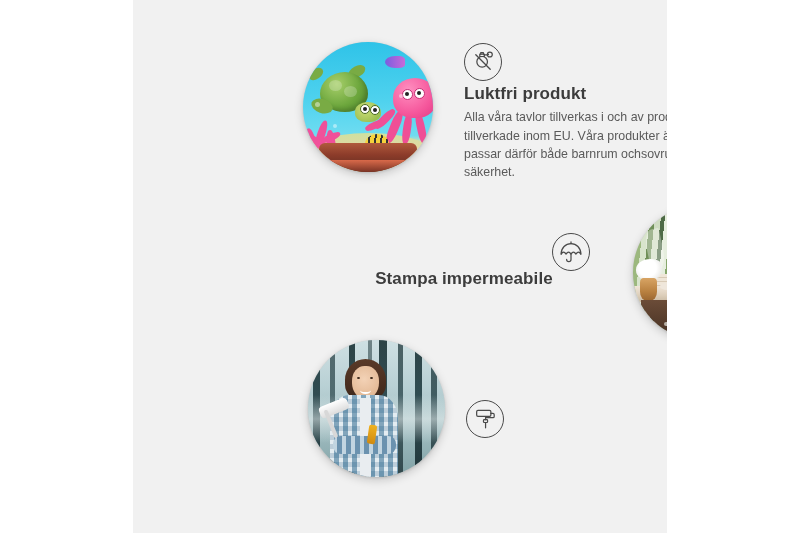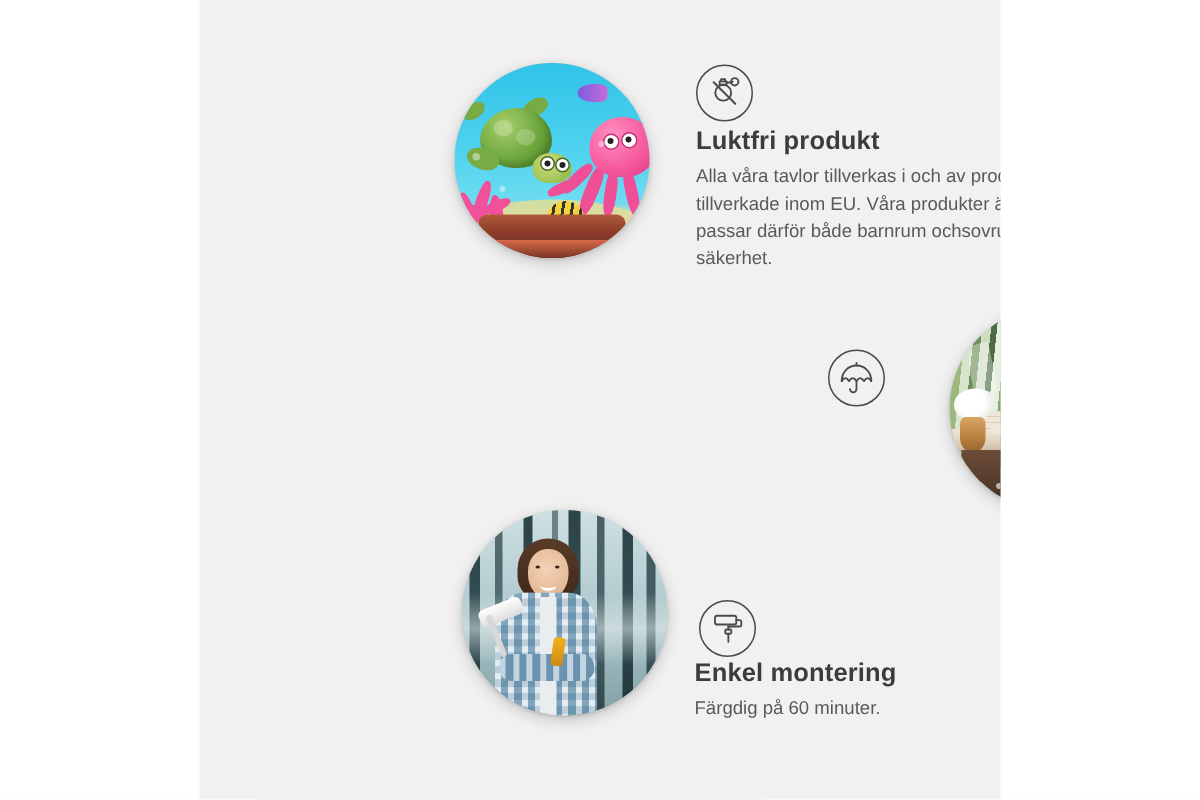"Stampa impermeabile" h3.feature-title { html: none -> <h3>Stampa impermeabile</h3> }
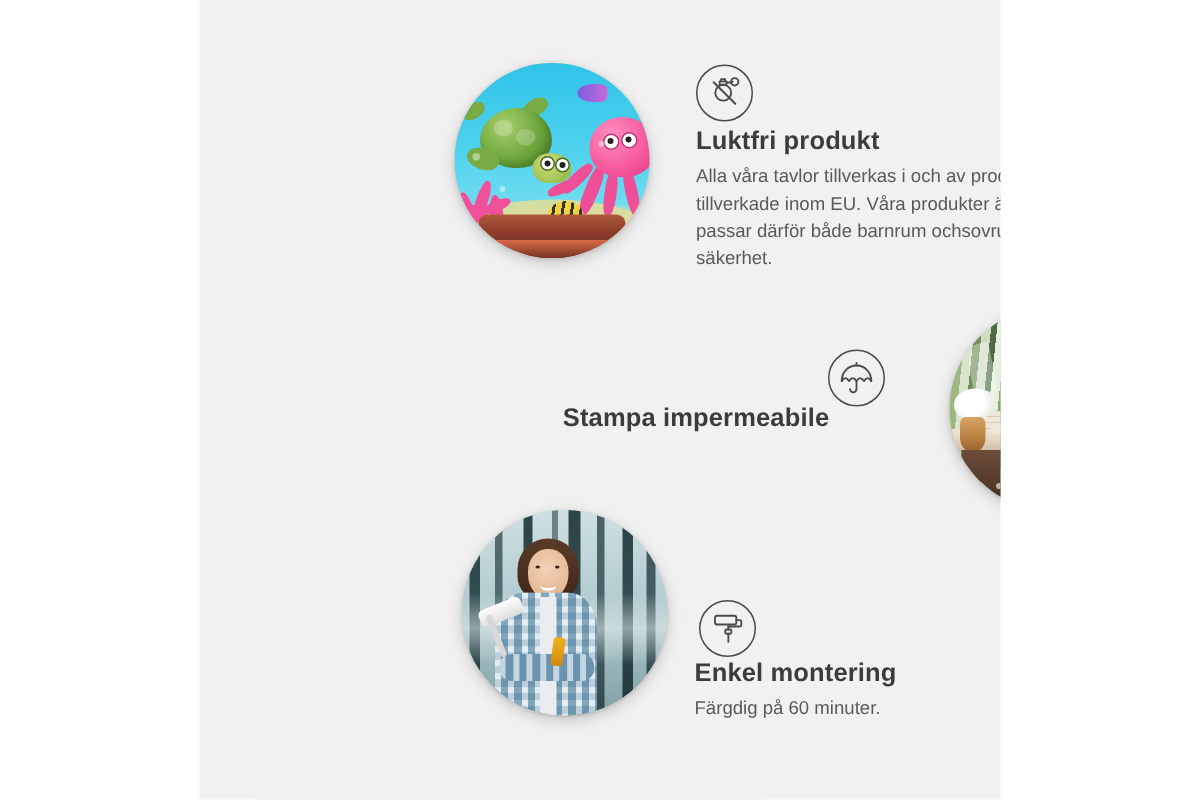"Enkel montering" div { html: <div> <h3>Enkel montering</h3> <p>Färgdig på 60 minuter.</p> </div> -> none }
